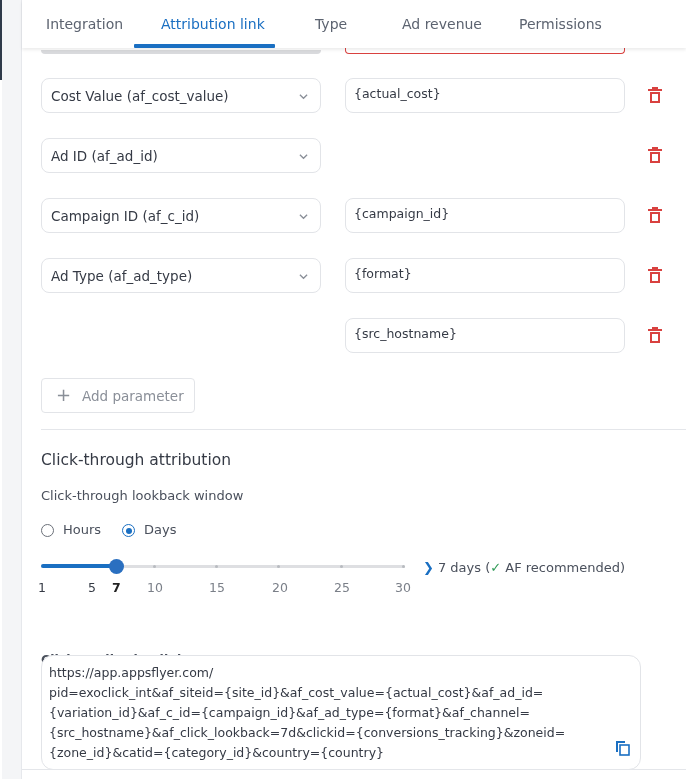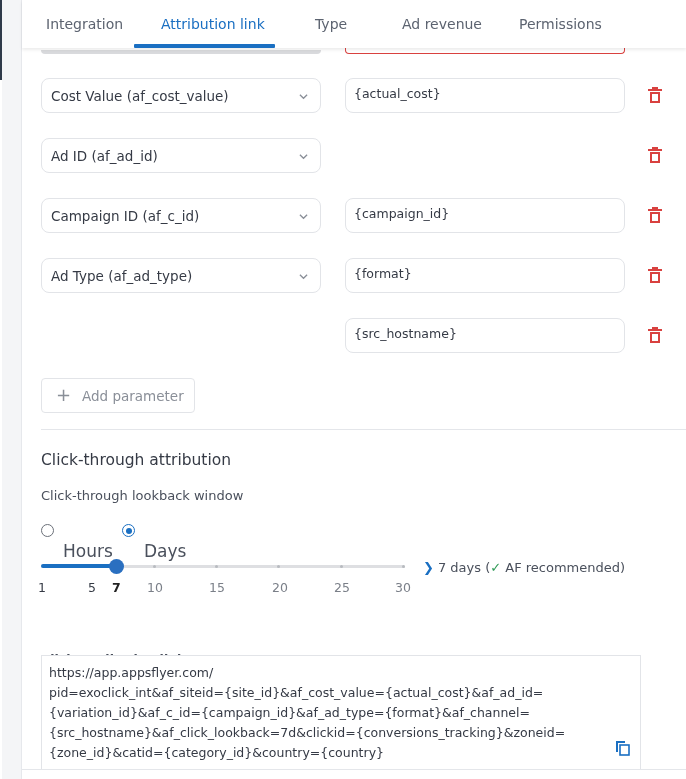"Hours" .radio-label { font-size: 17px -> 13px; margin-top: 19px -> none }
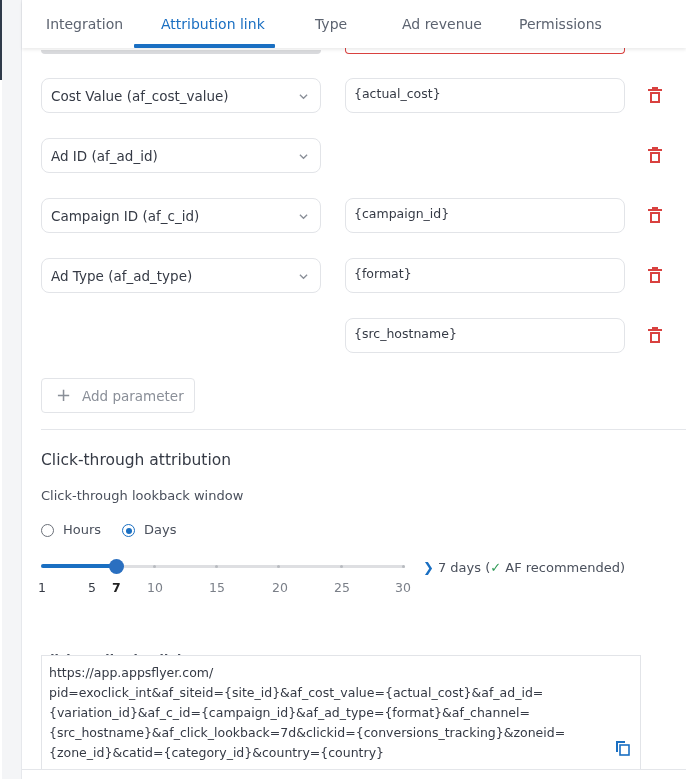"https://app.appsflyer.com/" .link-box { border-radius: 0 -> 12px }
